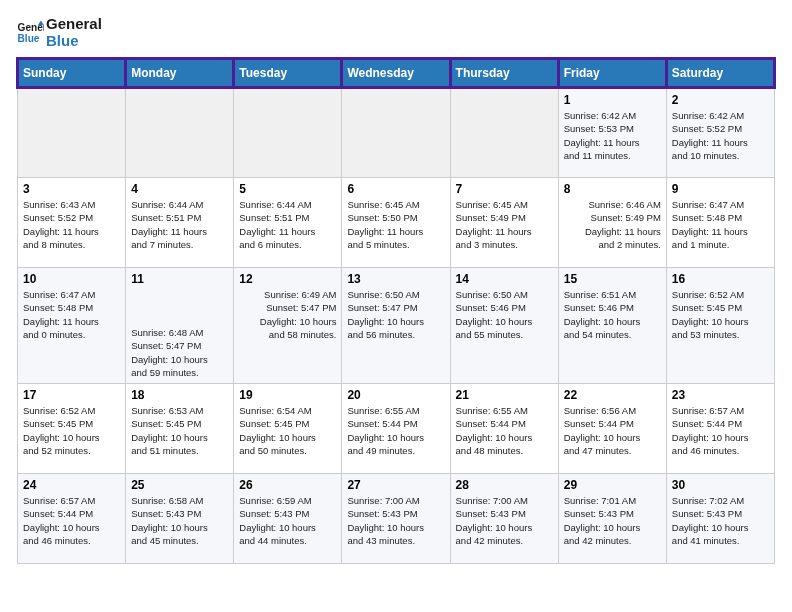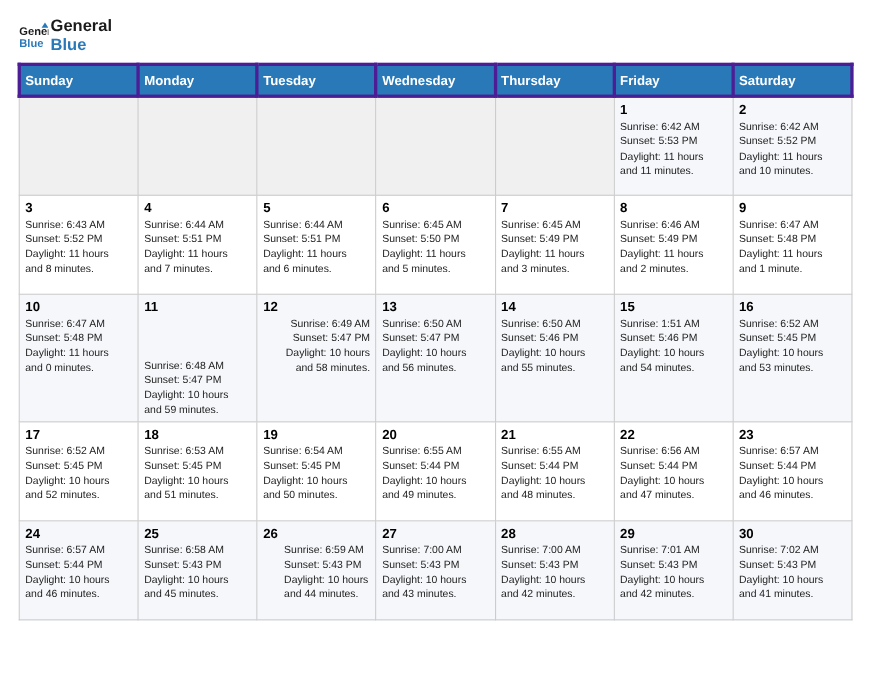"Sunrise: 6:46 AM" div.day-info { text-align: none -> right }
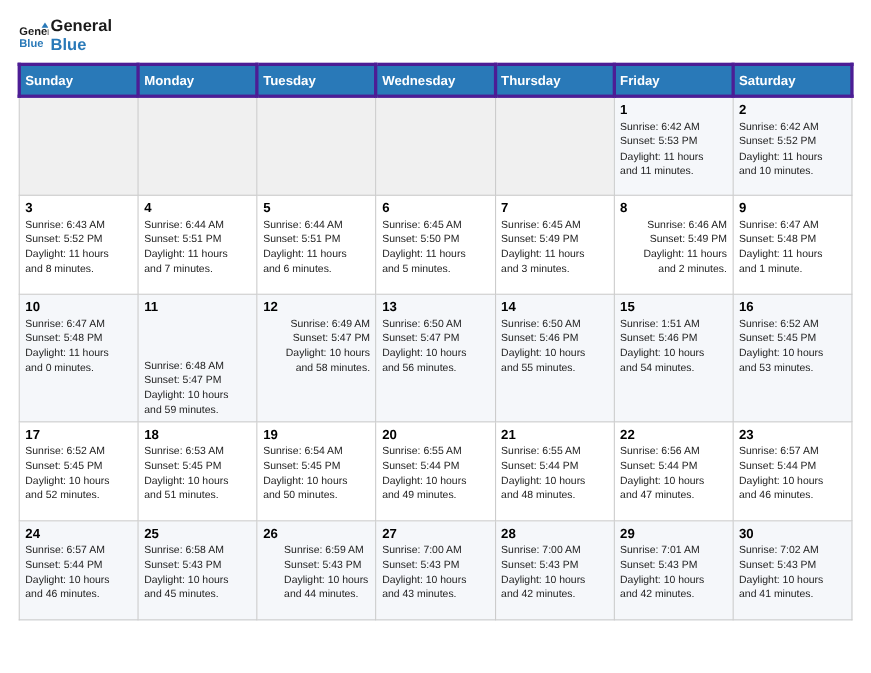"Sunrise: 1:51 AM" div.day-info { text: 1:51 -> 6:51 }
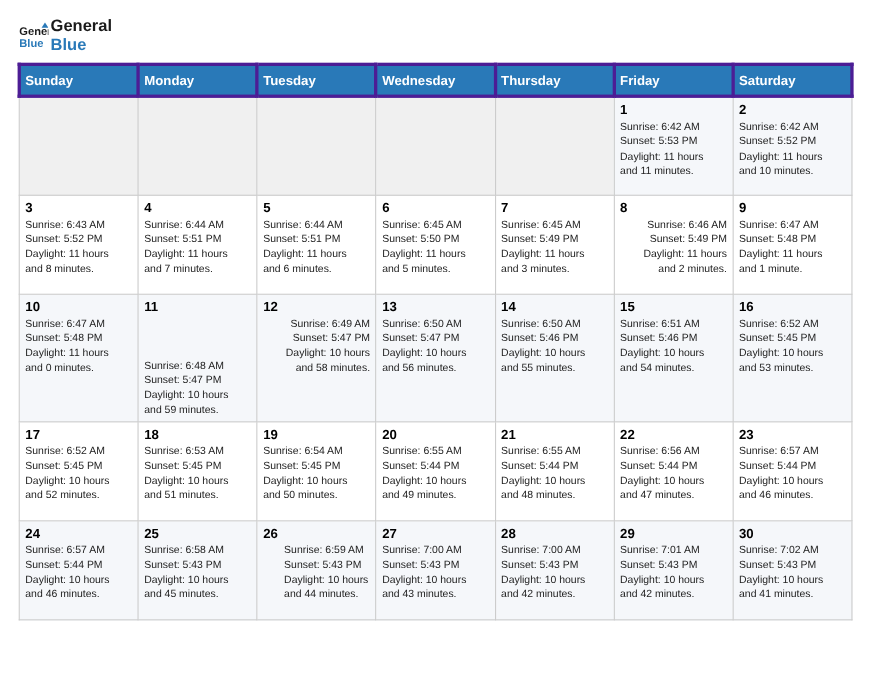"Sunrise: 6:59 AM" div.day-info { margin-left: 19px -> none }
